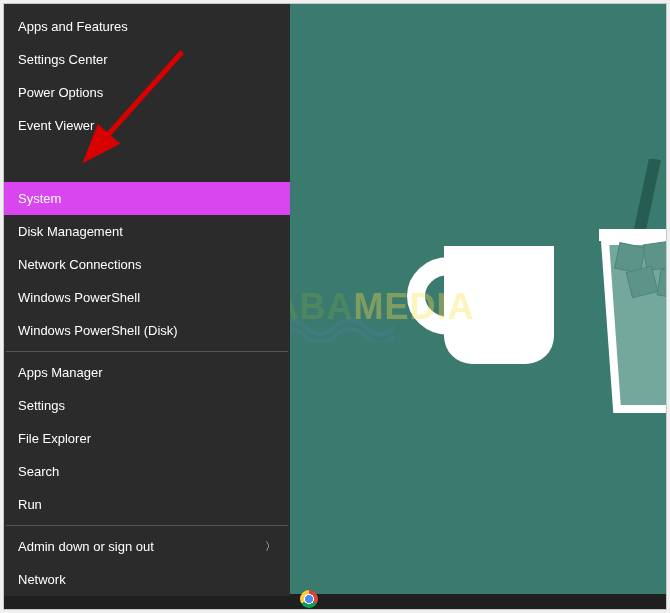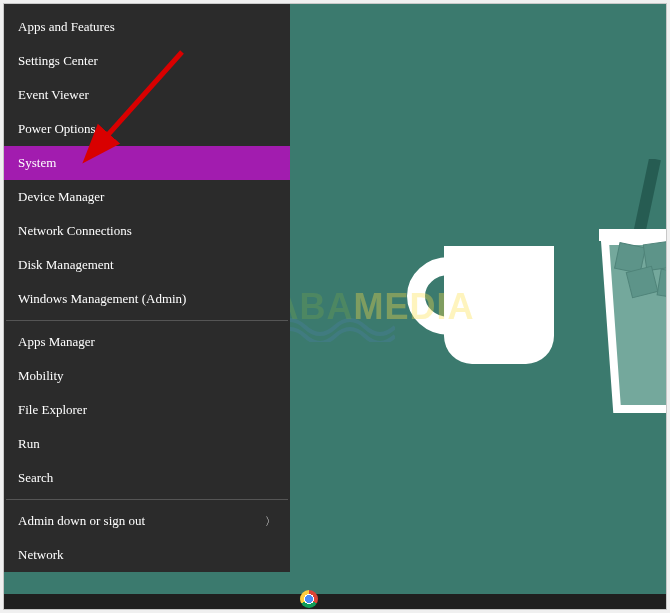"Apps and Features" .menu-item { font-family: Liberation Serif, serif -> none }
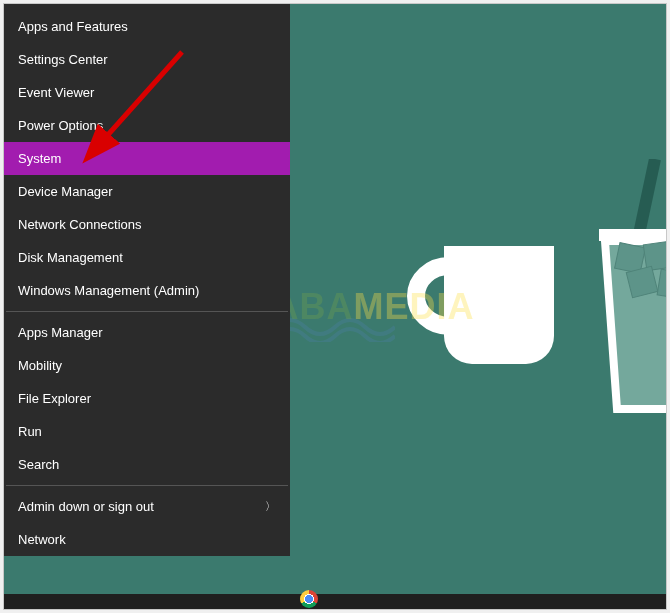"Event Viewer" div.menu-item { order: before "Power Options" -> after "Power Options" }
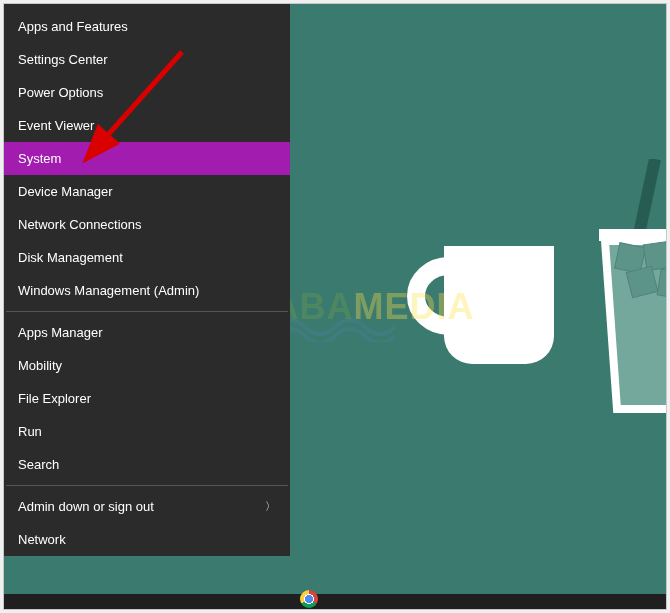"System" .menu-item.hover { background: #a21caf -> #d946ef; margin-top: none -> 40px }
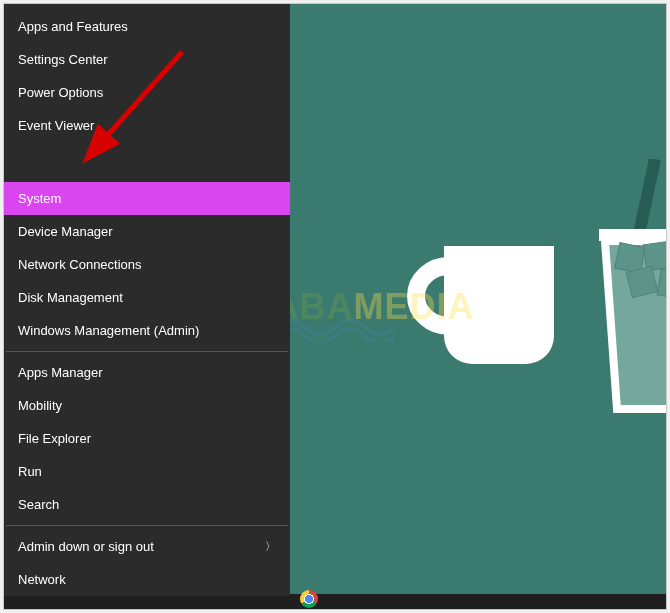"Device Manager" div.menu-item { html: <div> <span>Device Manager</span> </div> -> none }
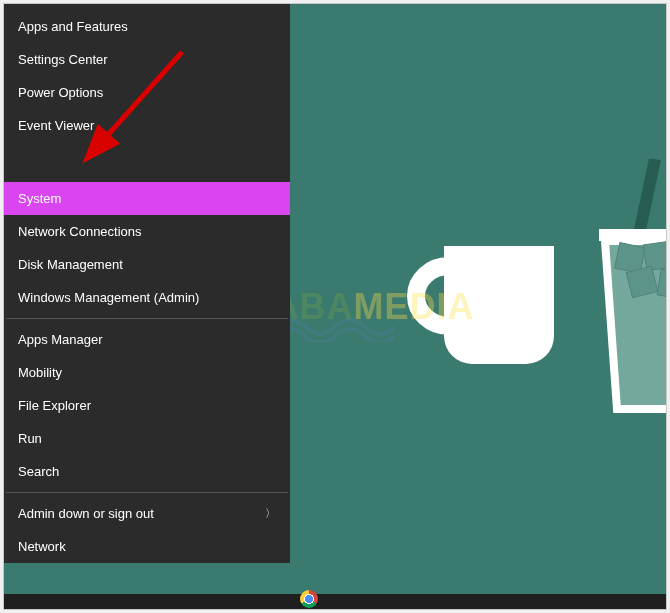"Network Connections" div.menu-item { order: before "Disk Management" -> after "Disk Management" }
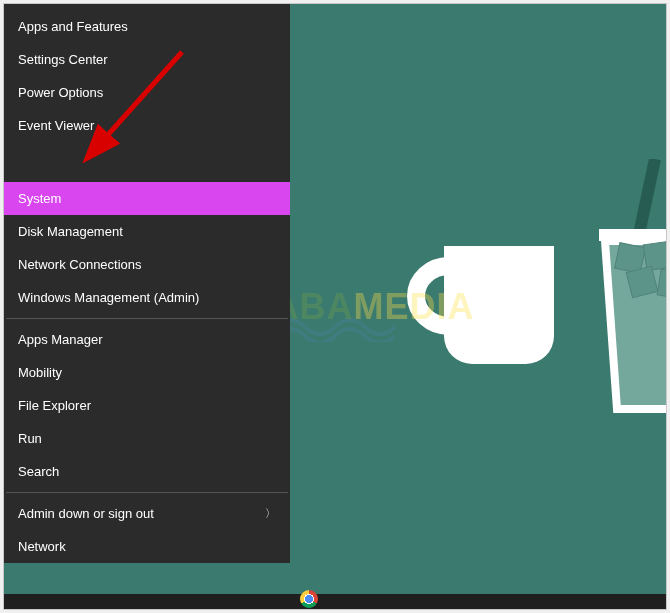"Windows PowerShell" div.menu-item { html: none -> <div> <span>Windows PowerShell</span> </div> }
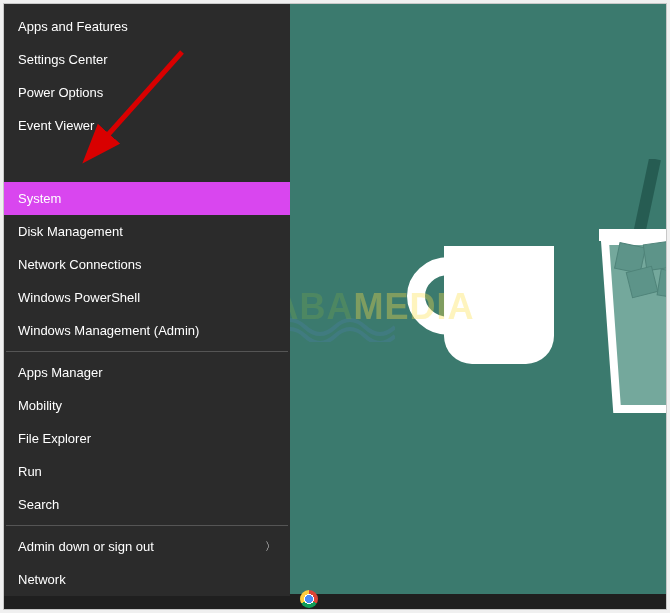"Windows Management (Admin)" span { text: Management (Admin -> PowerShell (Disk }
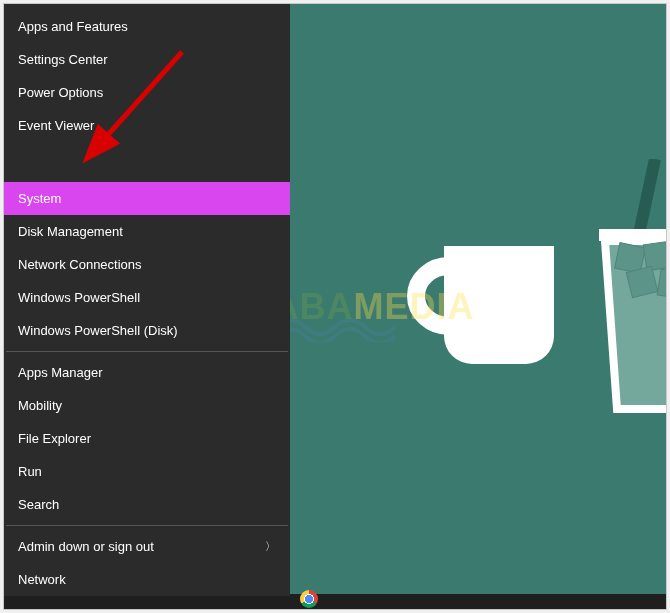"Mobility" span { text: Mobility -> Settings }
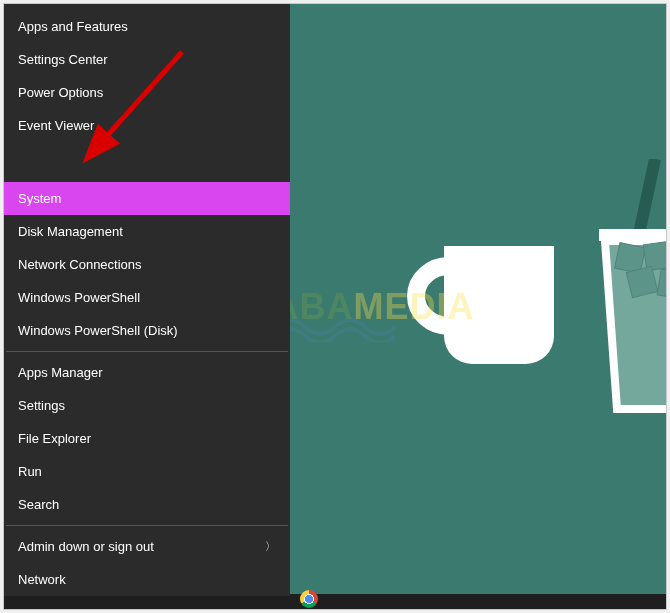"Run" div.menu-item { order: before "Search" -> after "Search" }
